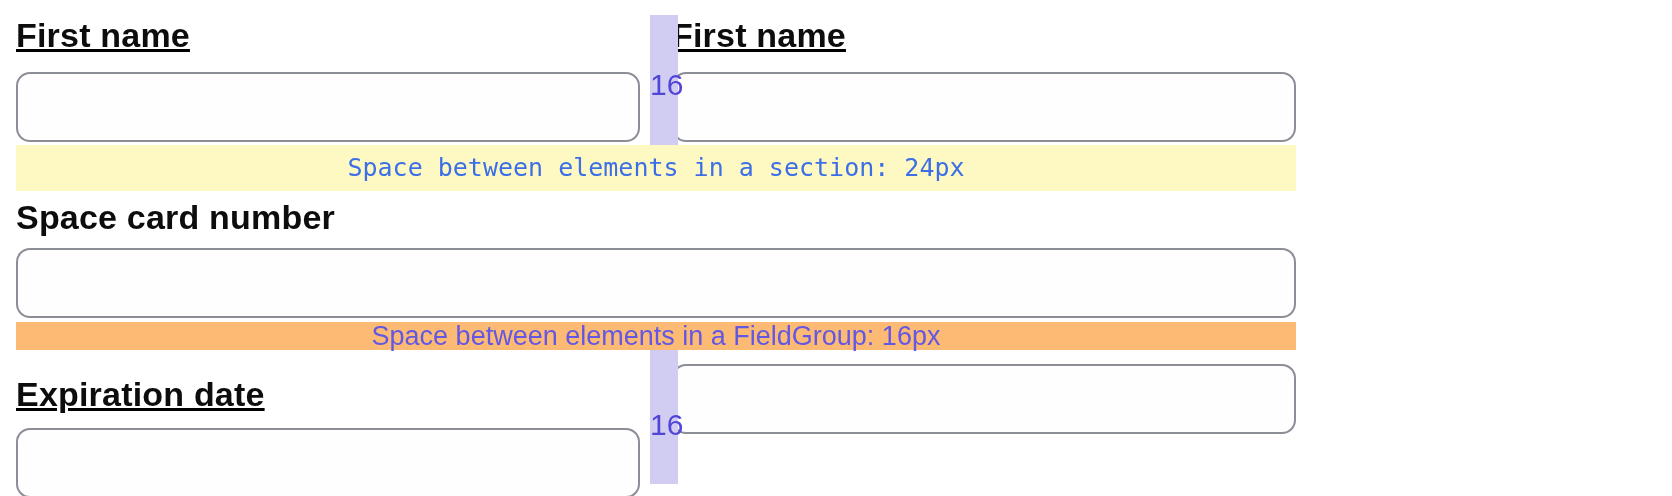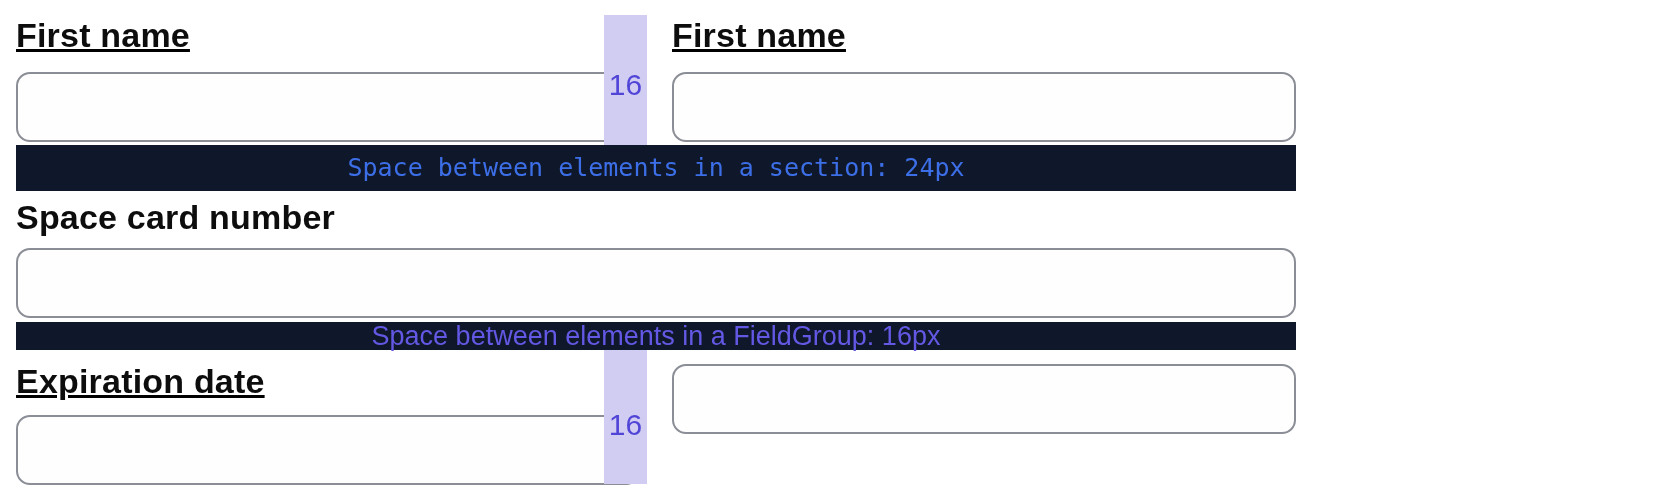"16" .gap-strip { left: 588px -> 634px; width: 43px -> 28px }
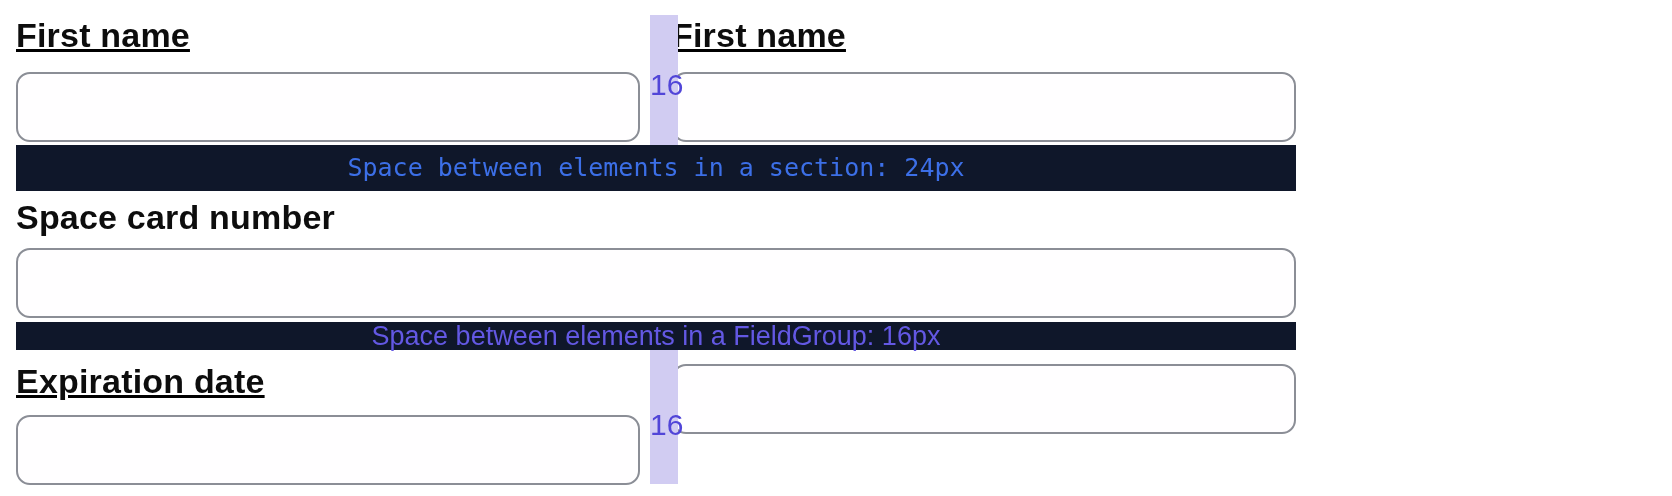"Space between elements in a section:" .band-section { background: #0f172a -> #fef9c3 }
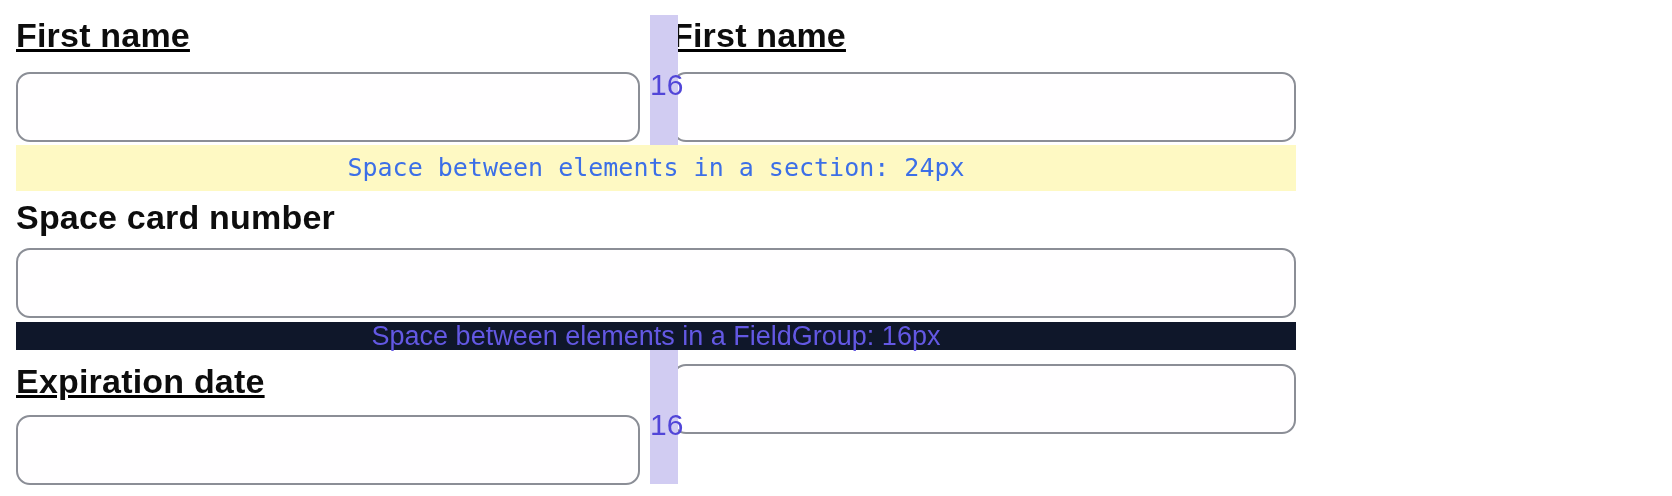"Space between elements in a FieldGroup:" .band-fieldgroup { background: #0f172a -> #fdba74 }
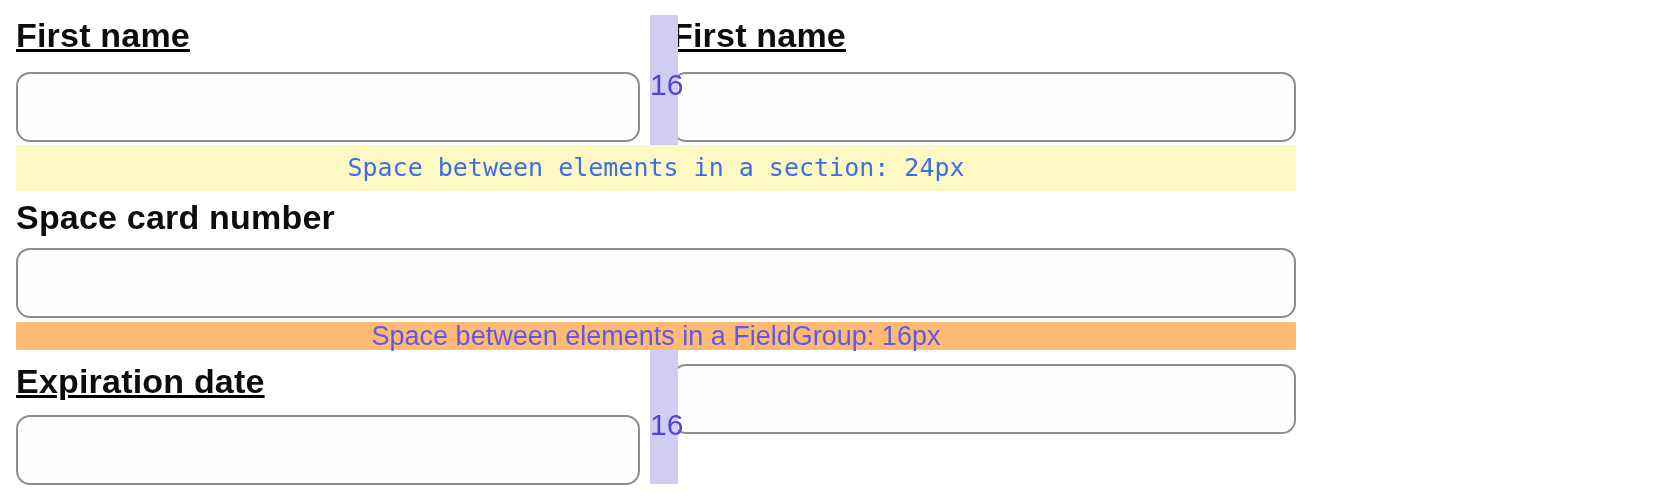"Expiration date" .row-bottom .field-label { margin-top: 11px -> 24px }
